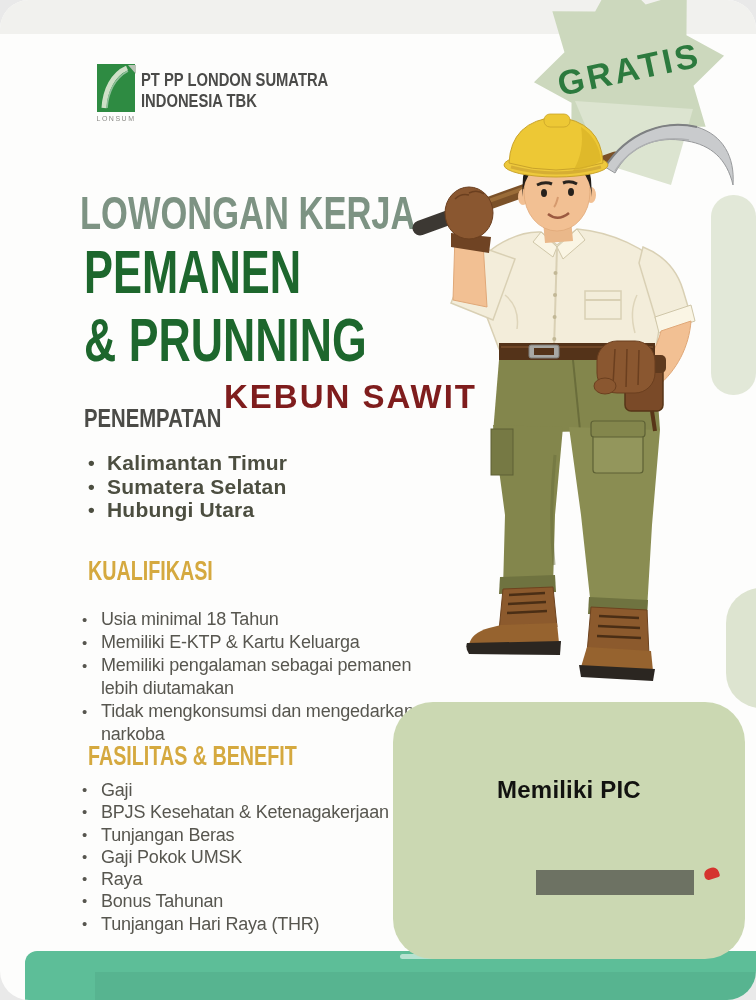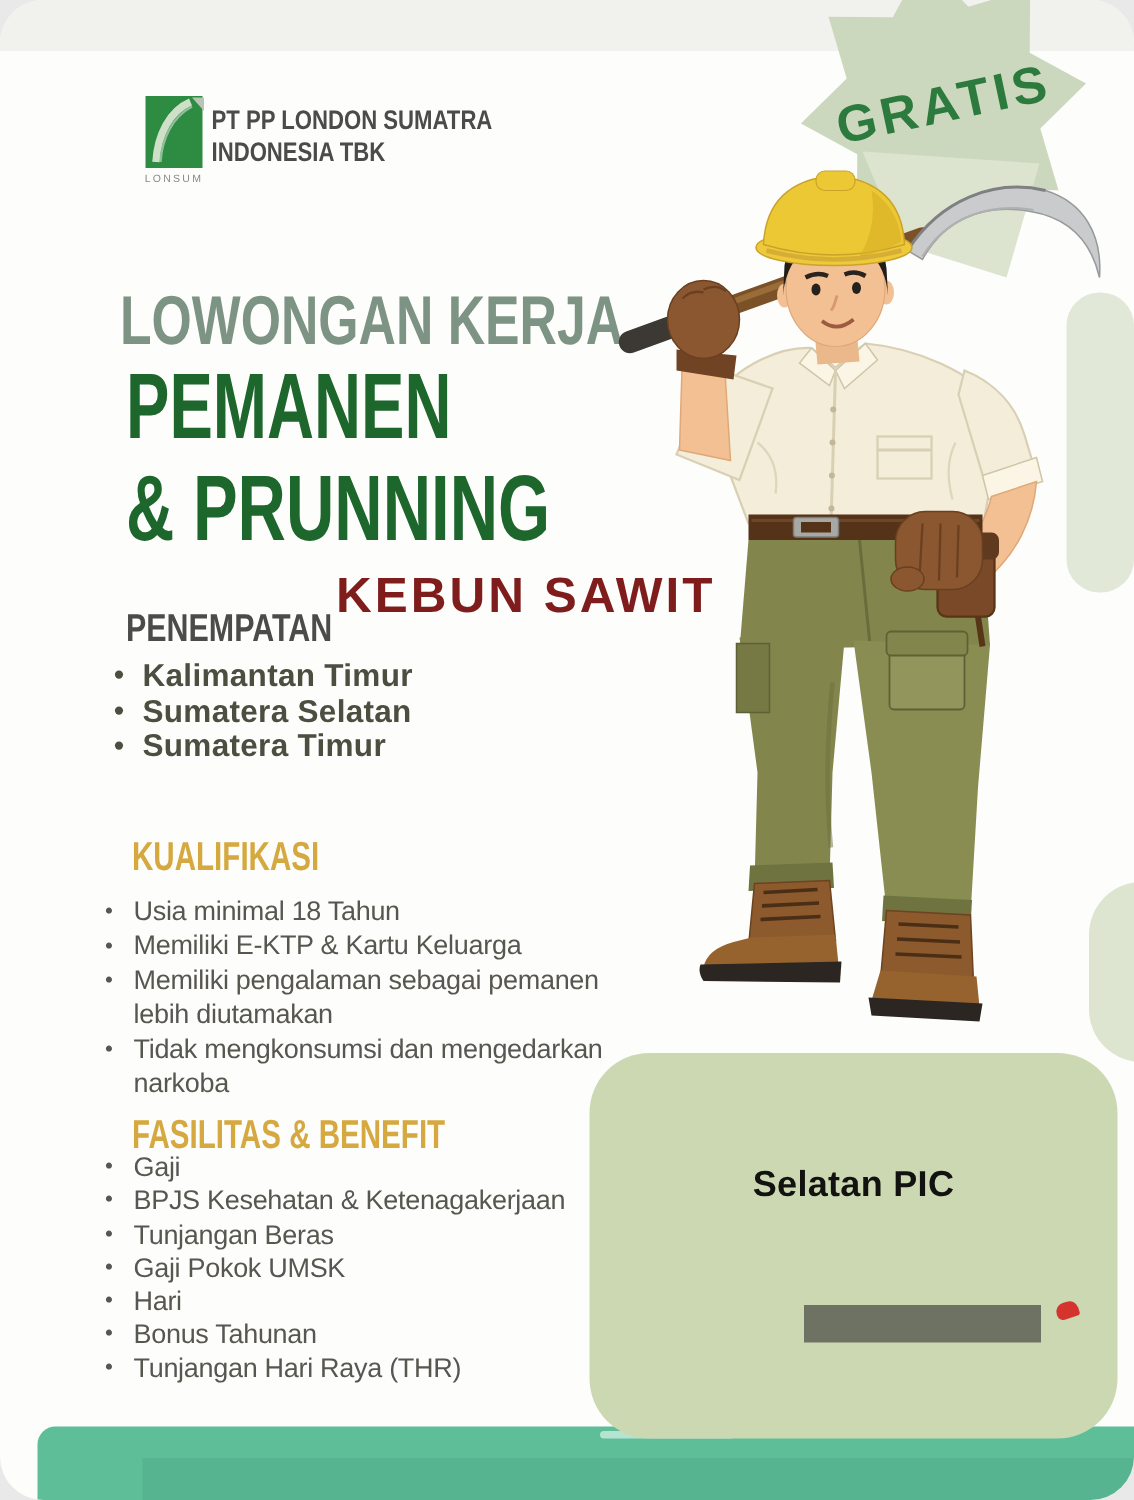"Kalimantan Timur" ul.blist { margin: 0 -> 12px }
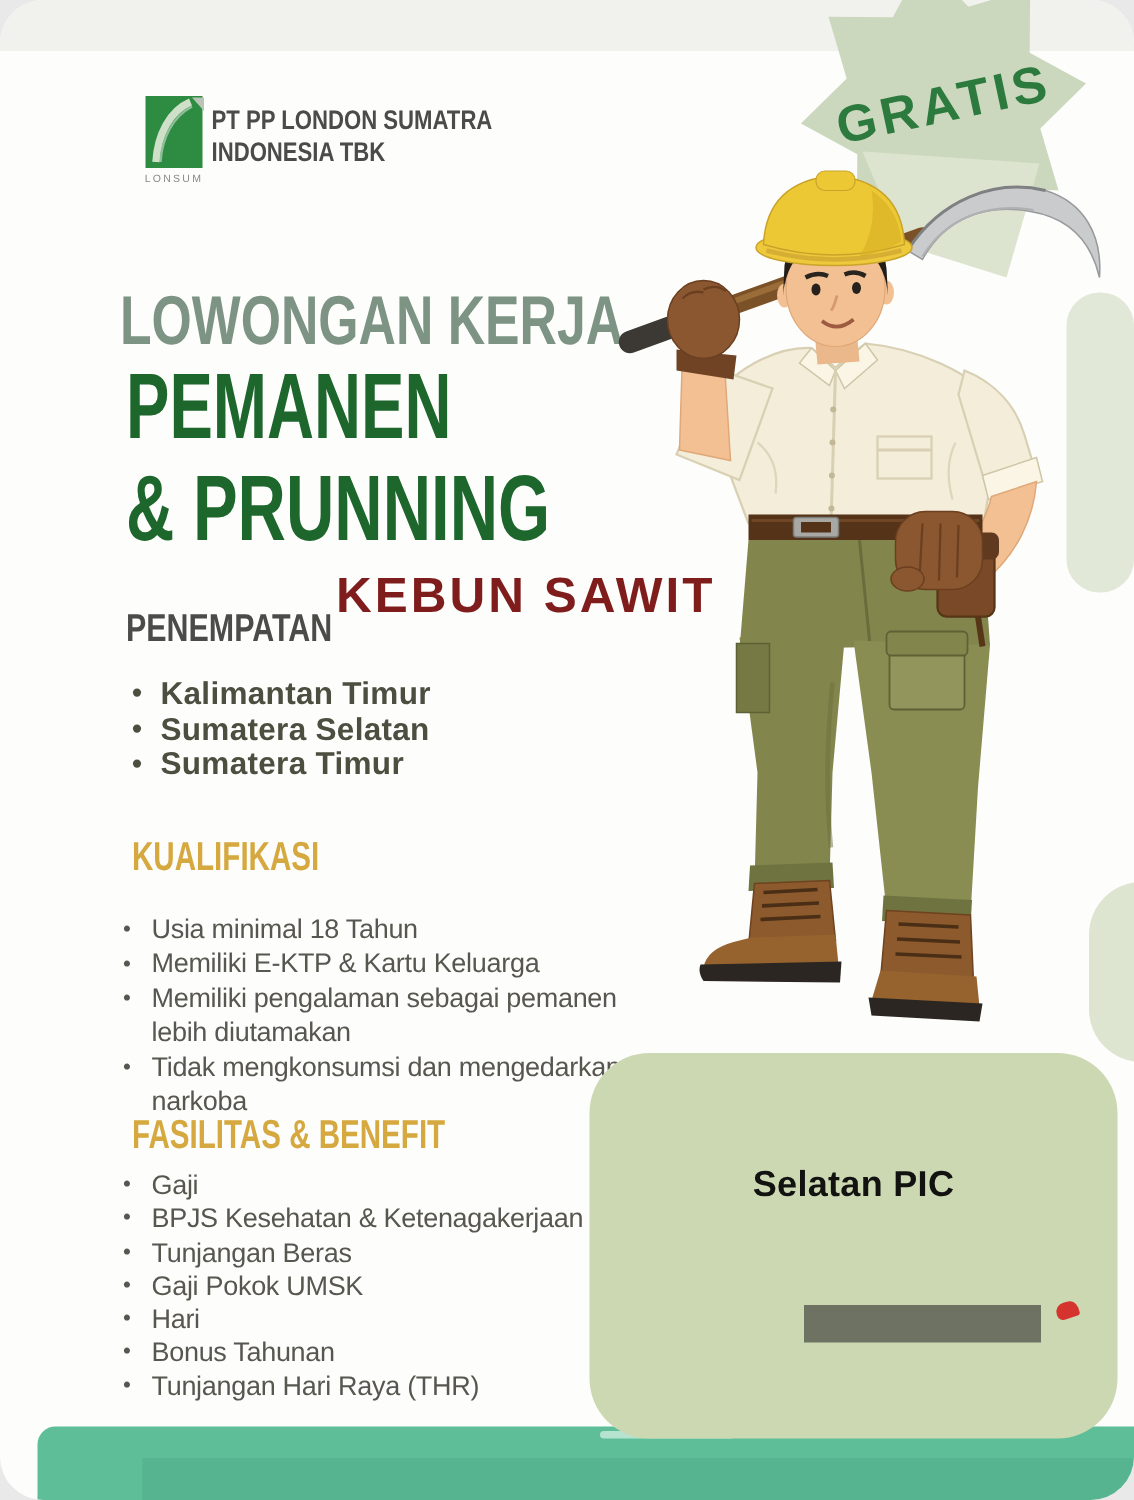"Sumatera Timur" li { text: Sumatera Timur -> Hubungi Utara }
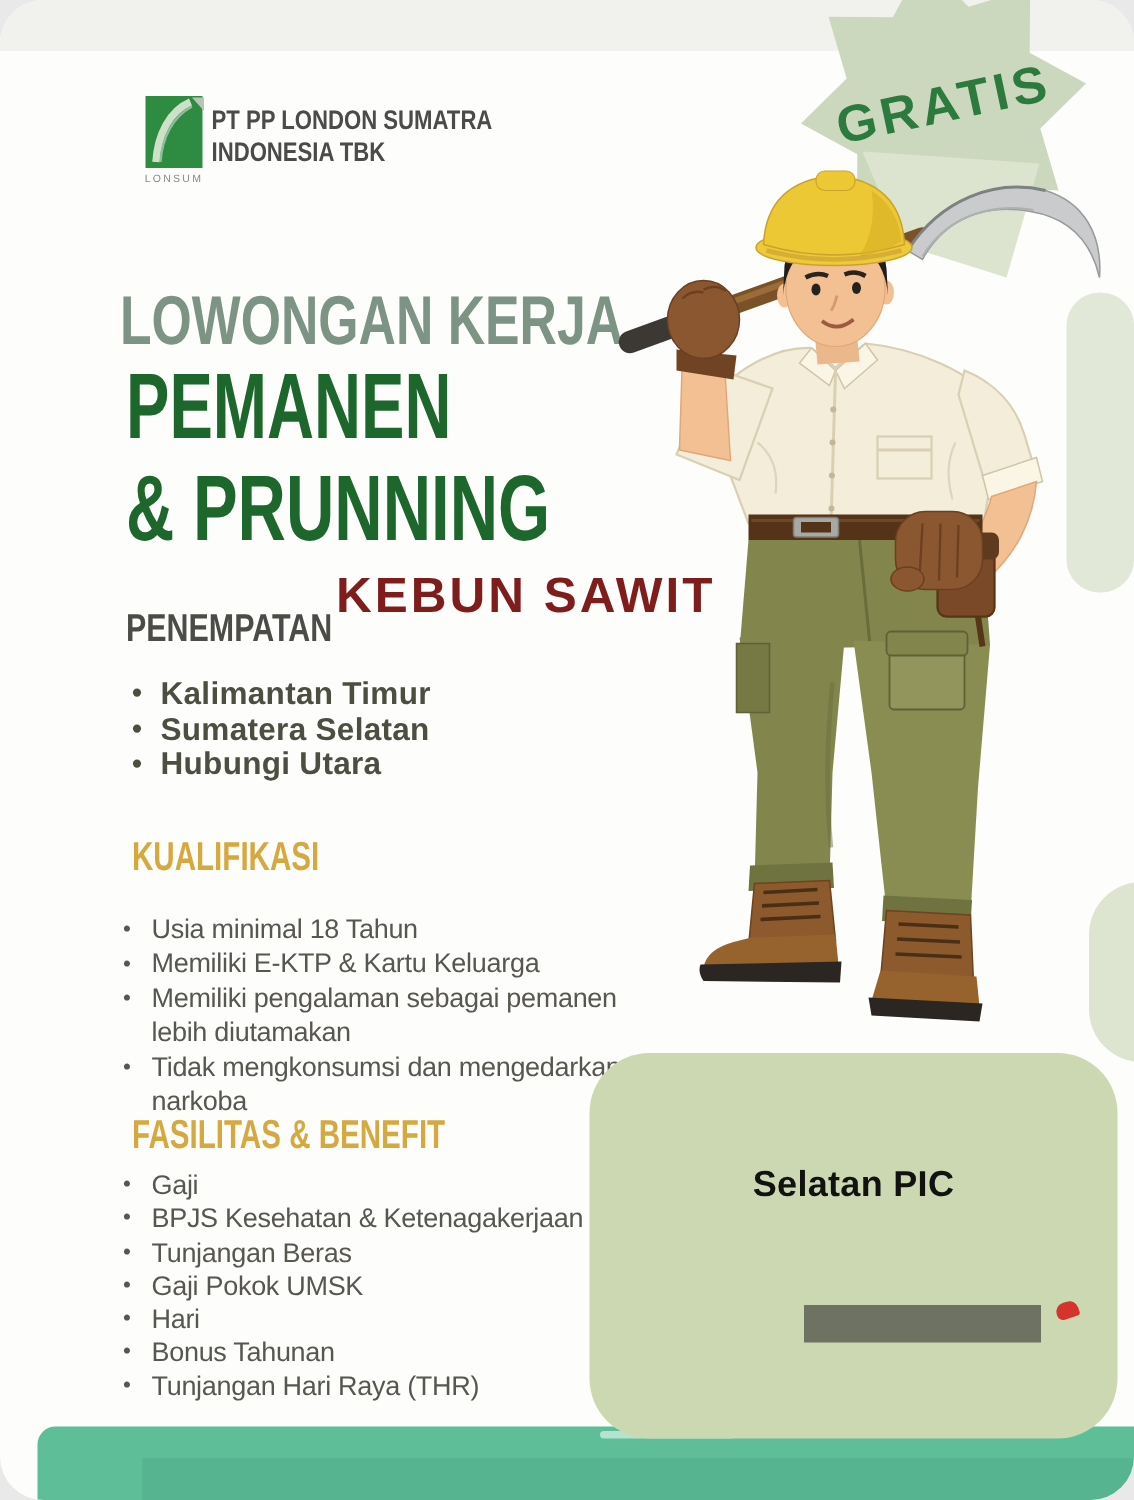"Selatan PIC" div.contact-heading { text: Selatan -> Memiliki }
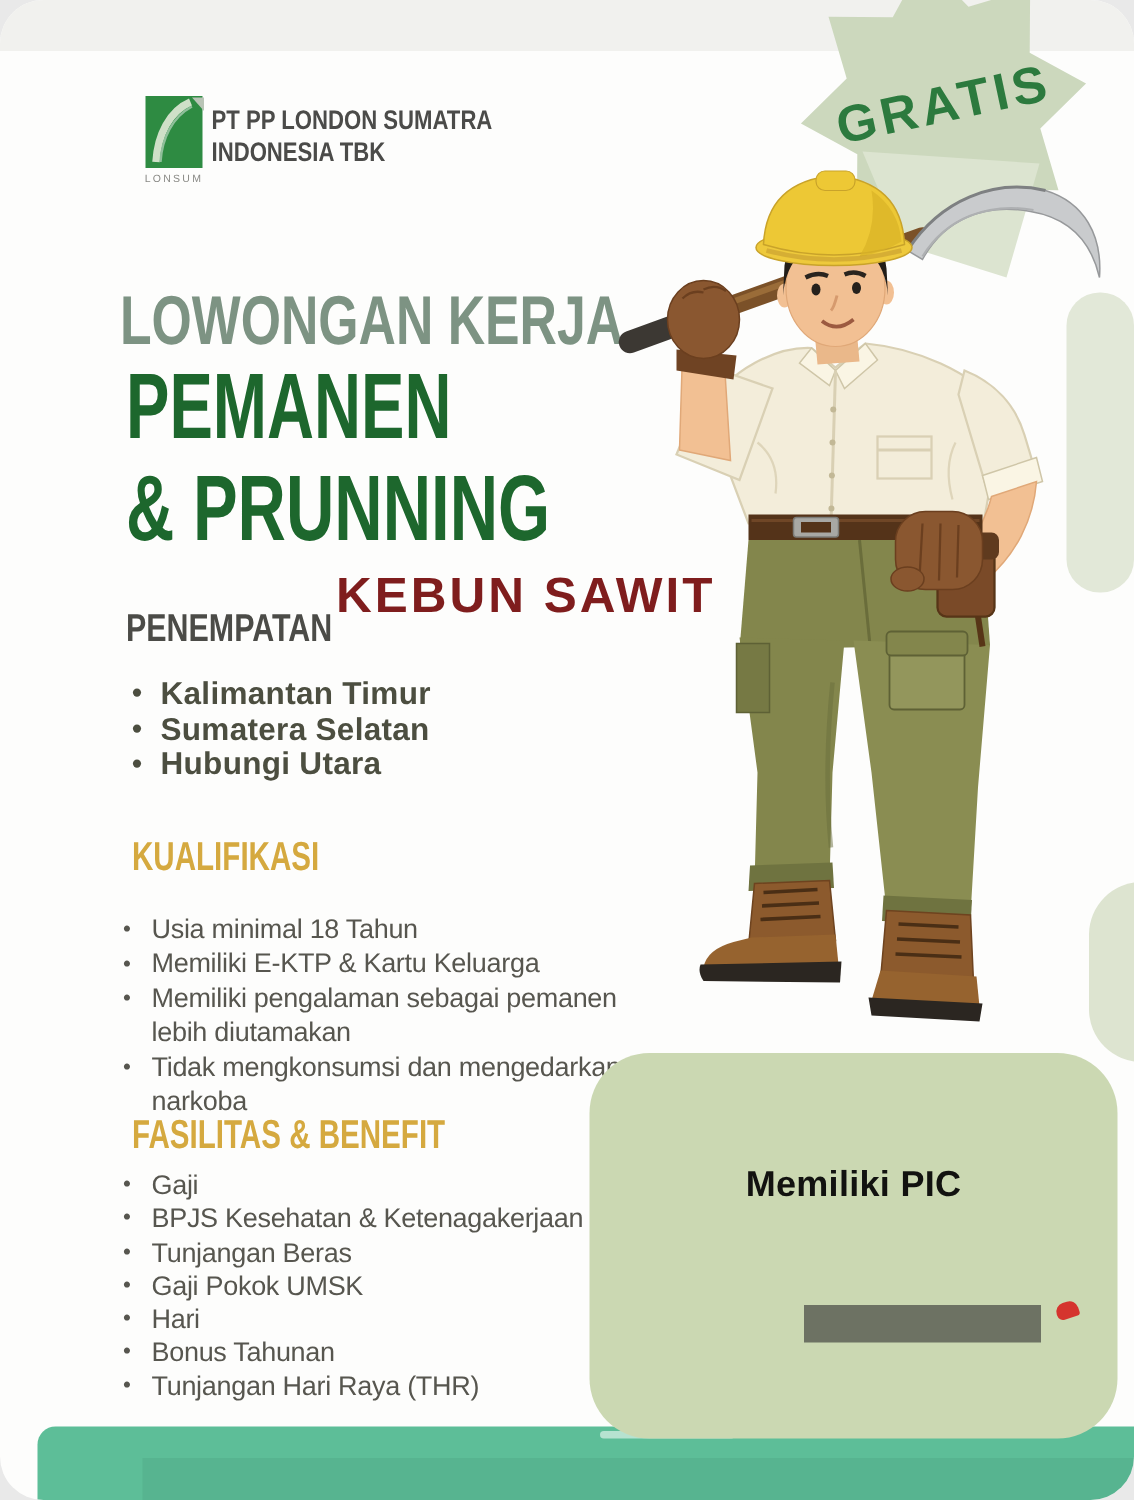"Hari" li { text: Hari -> Raya }
